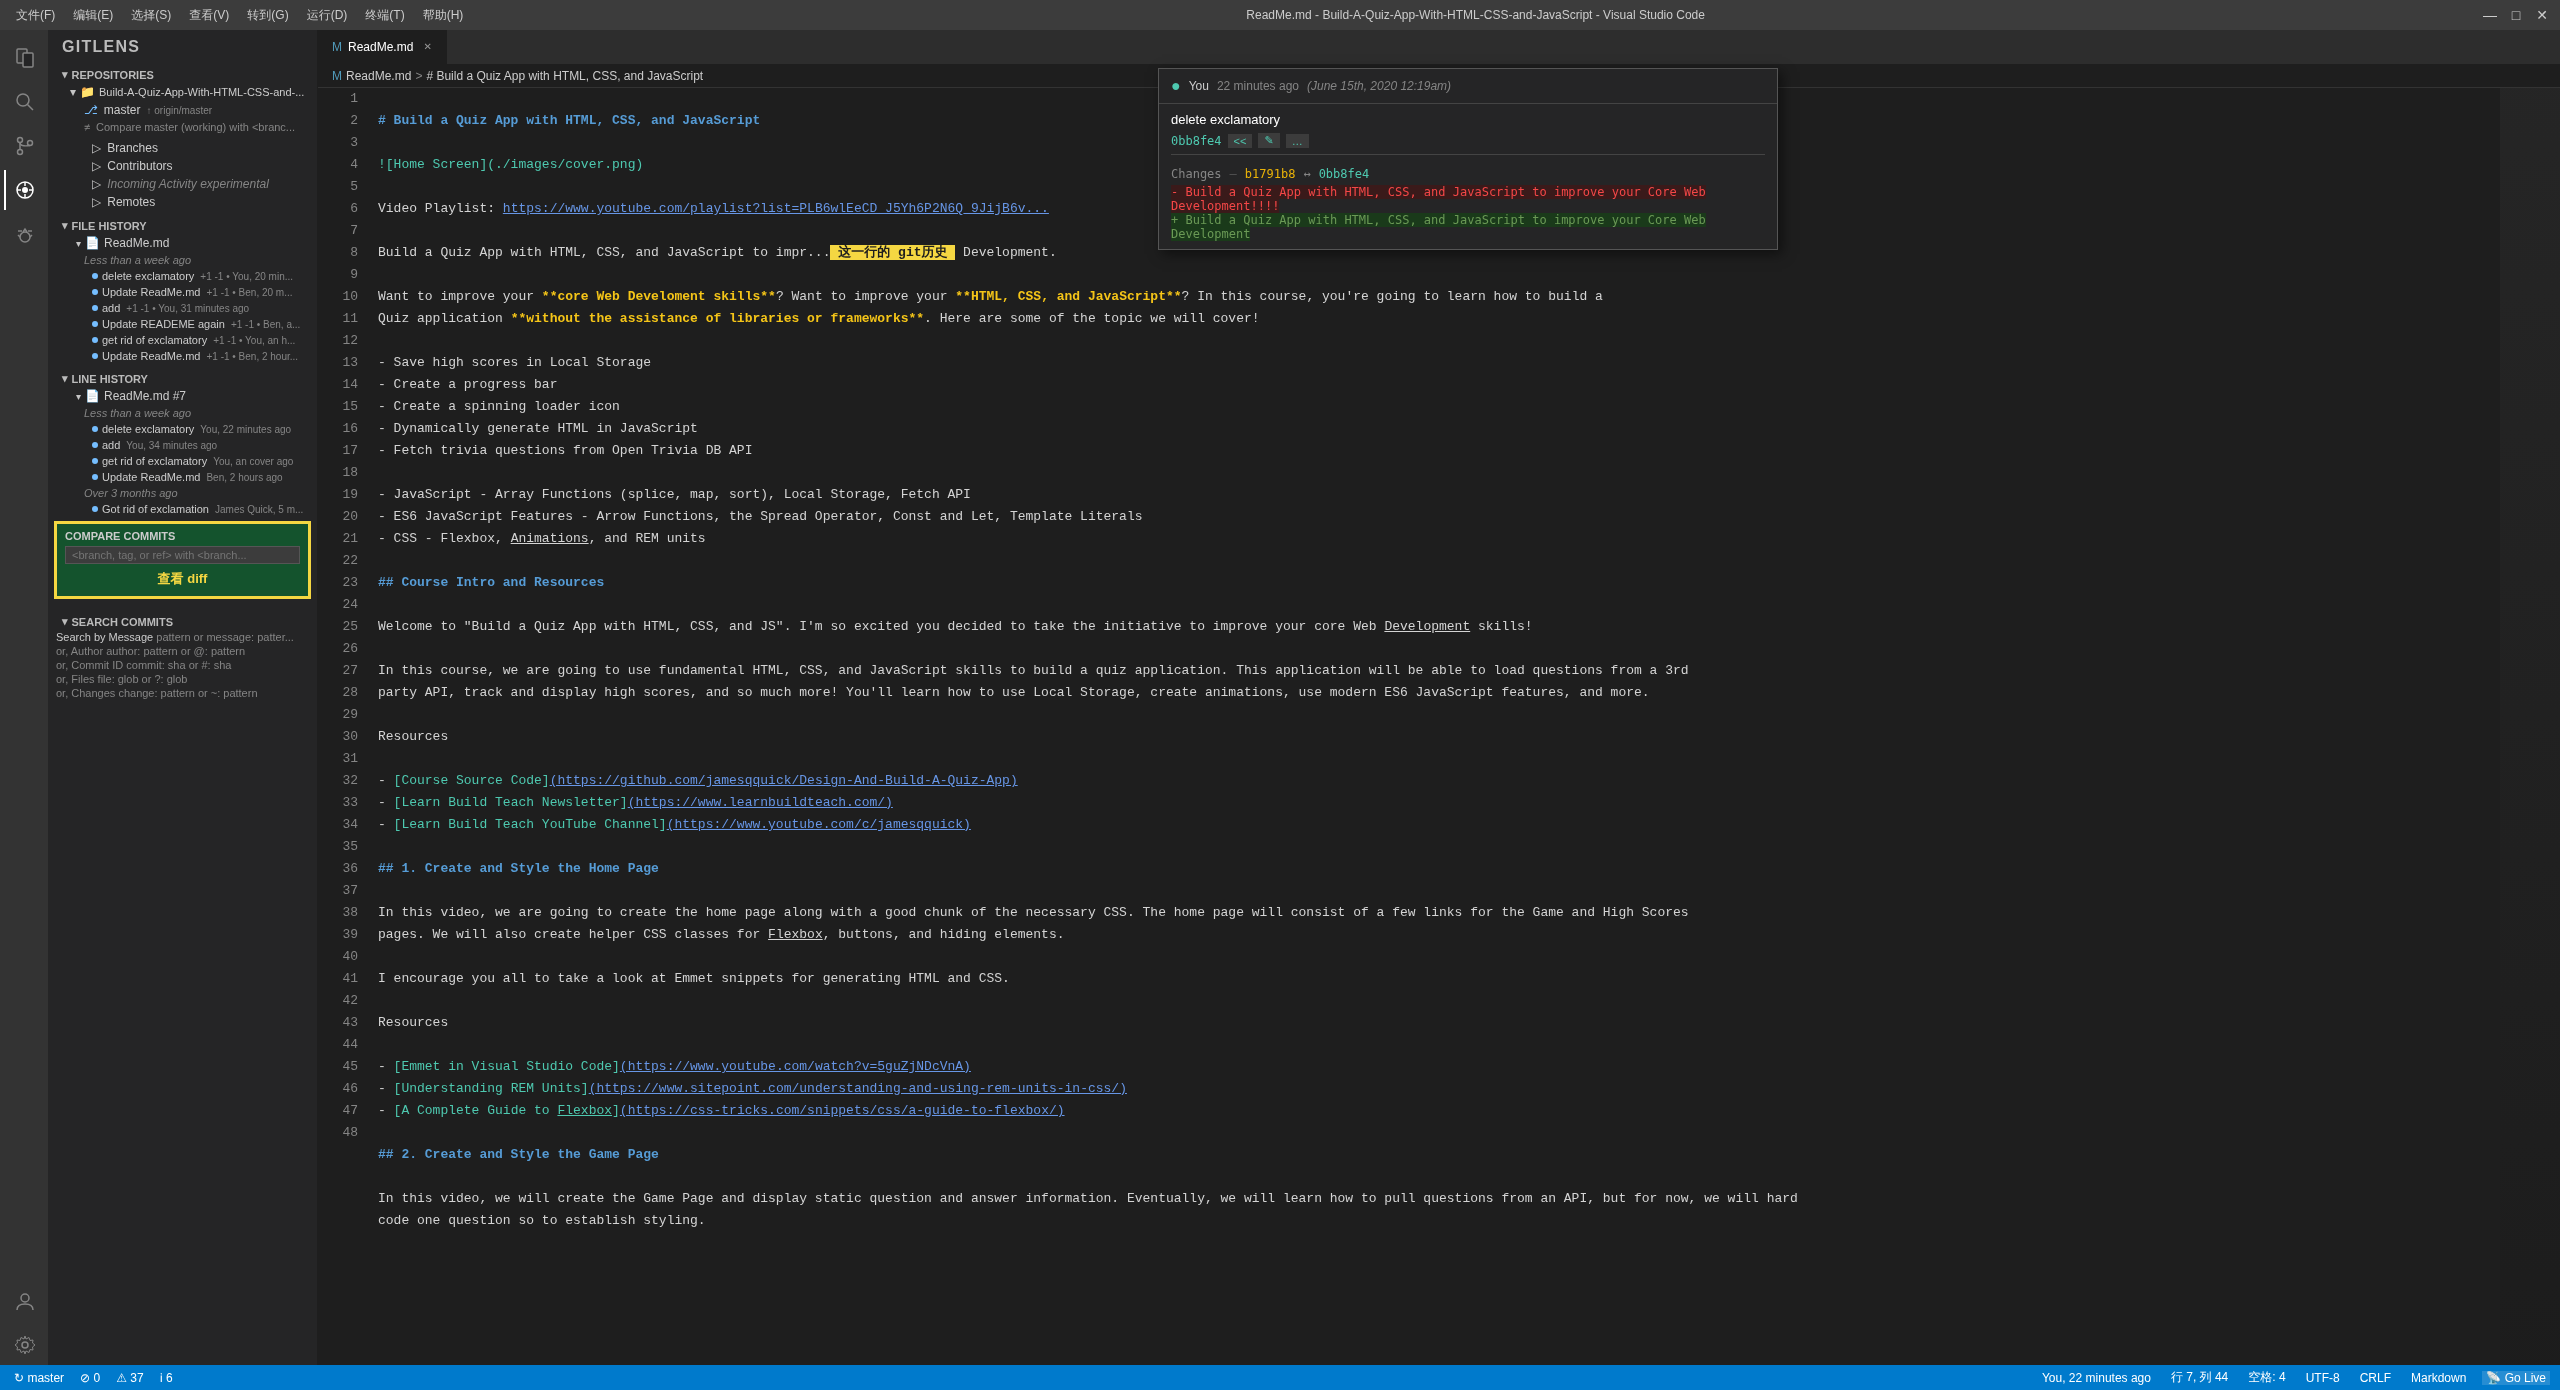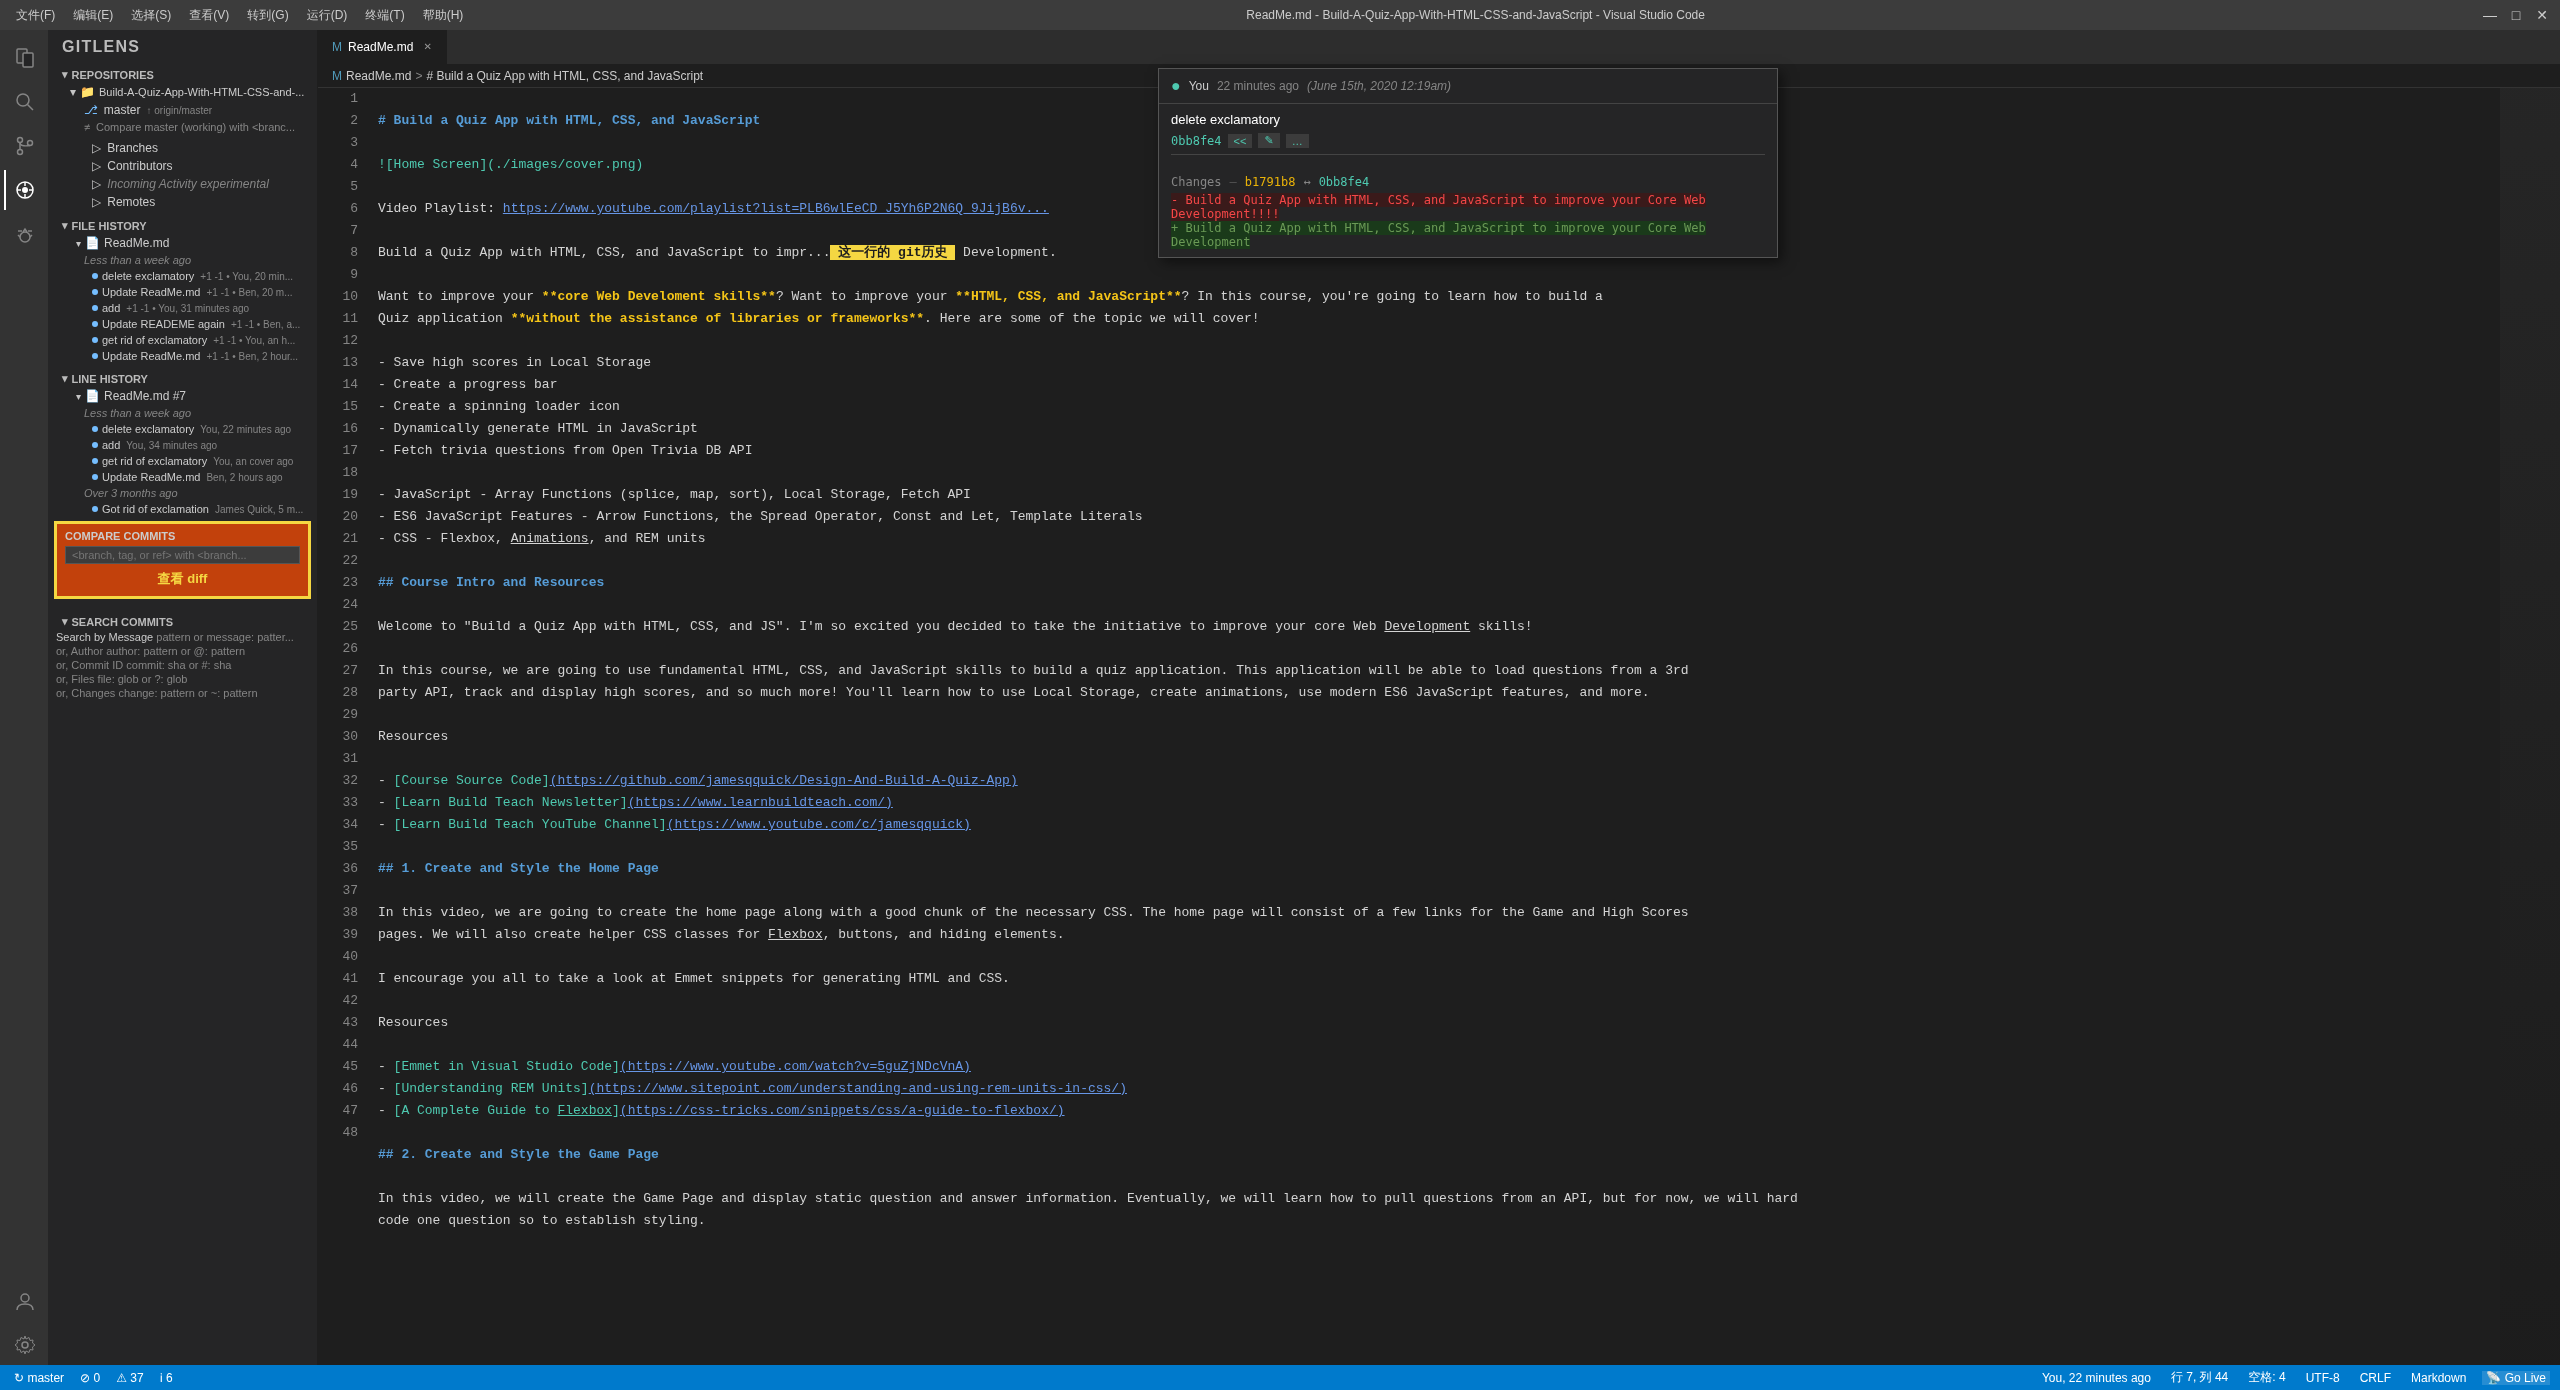"Changes" .git-popup-changes { padding-top: 20px -> 12px }
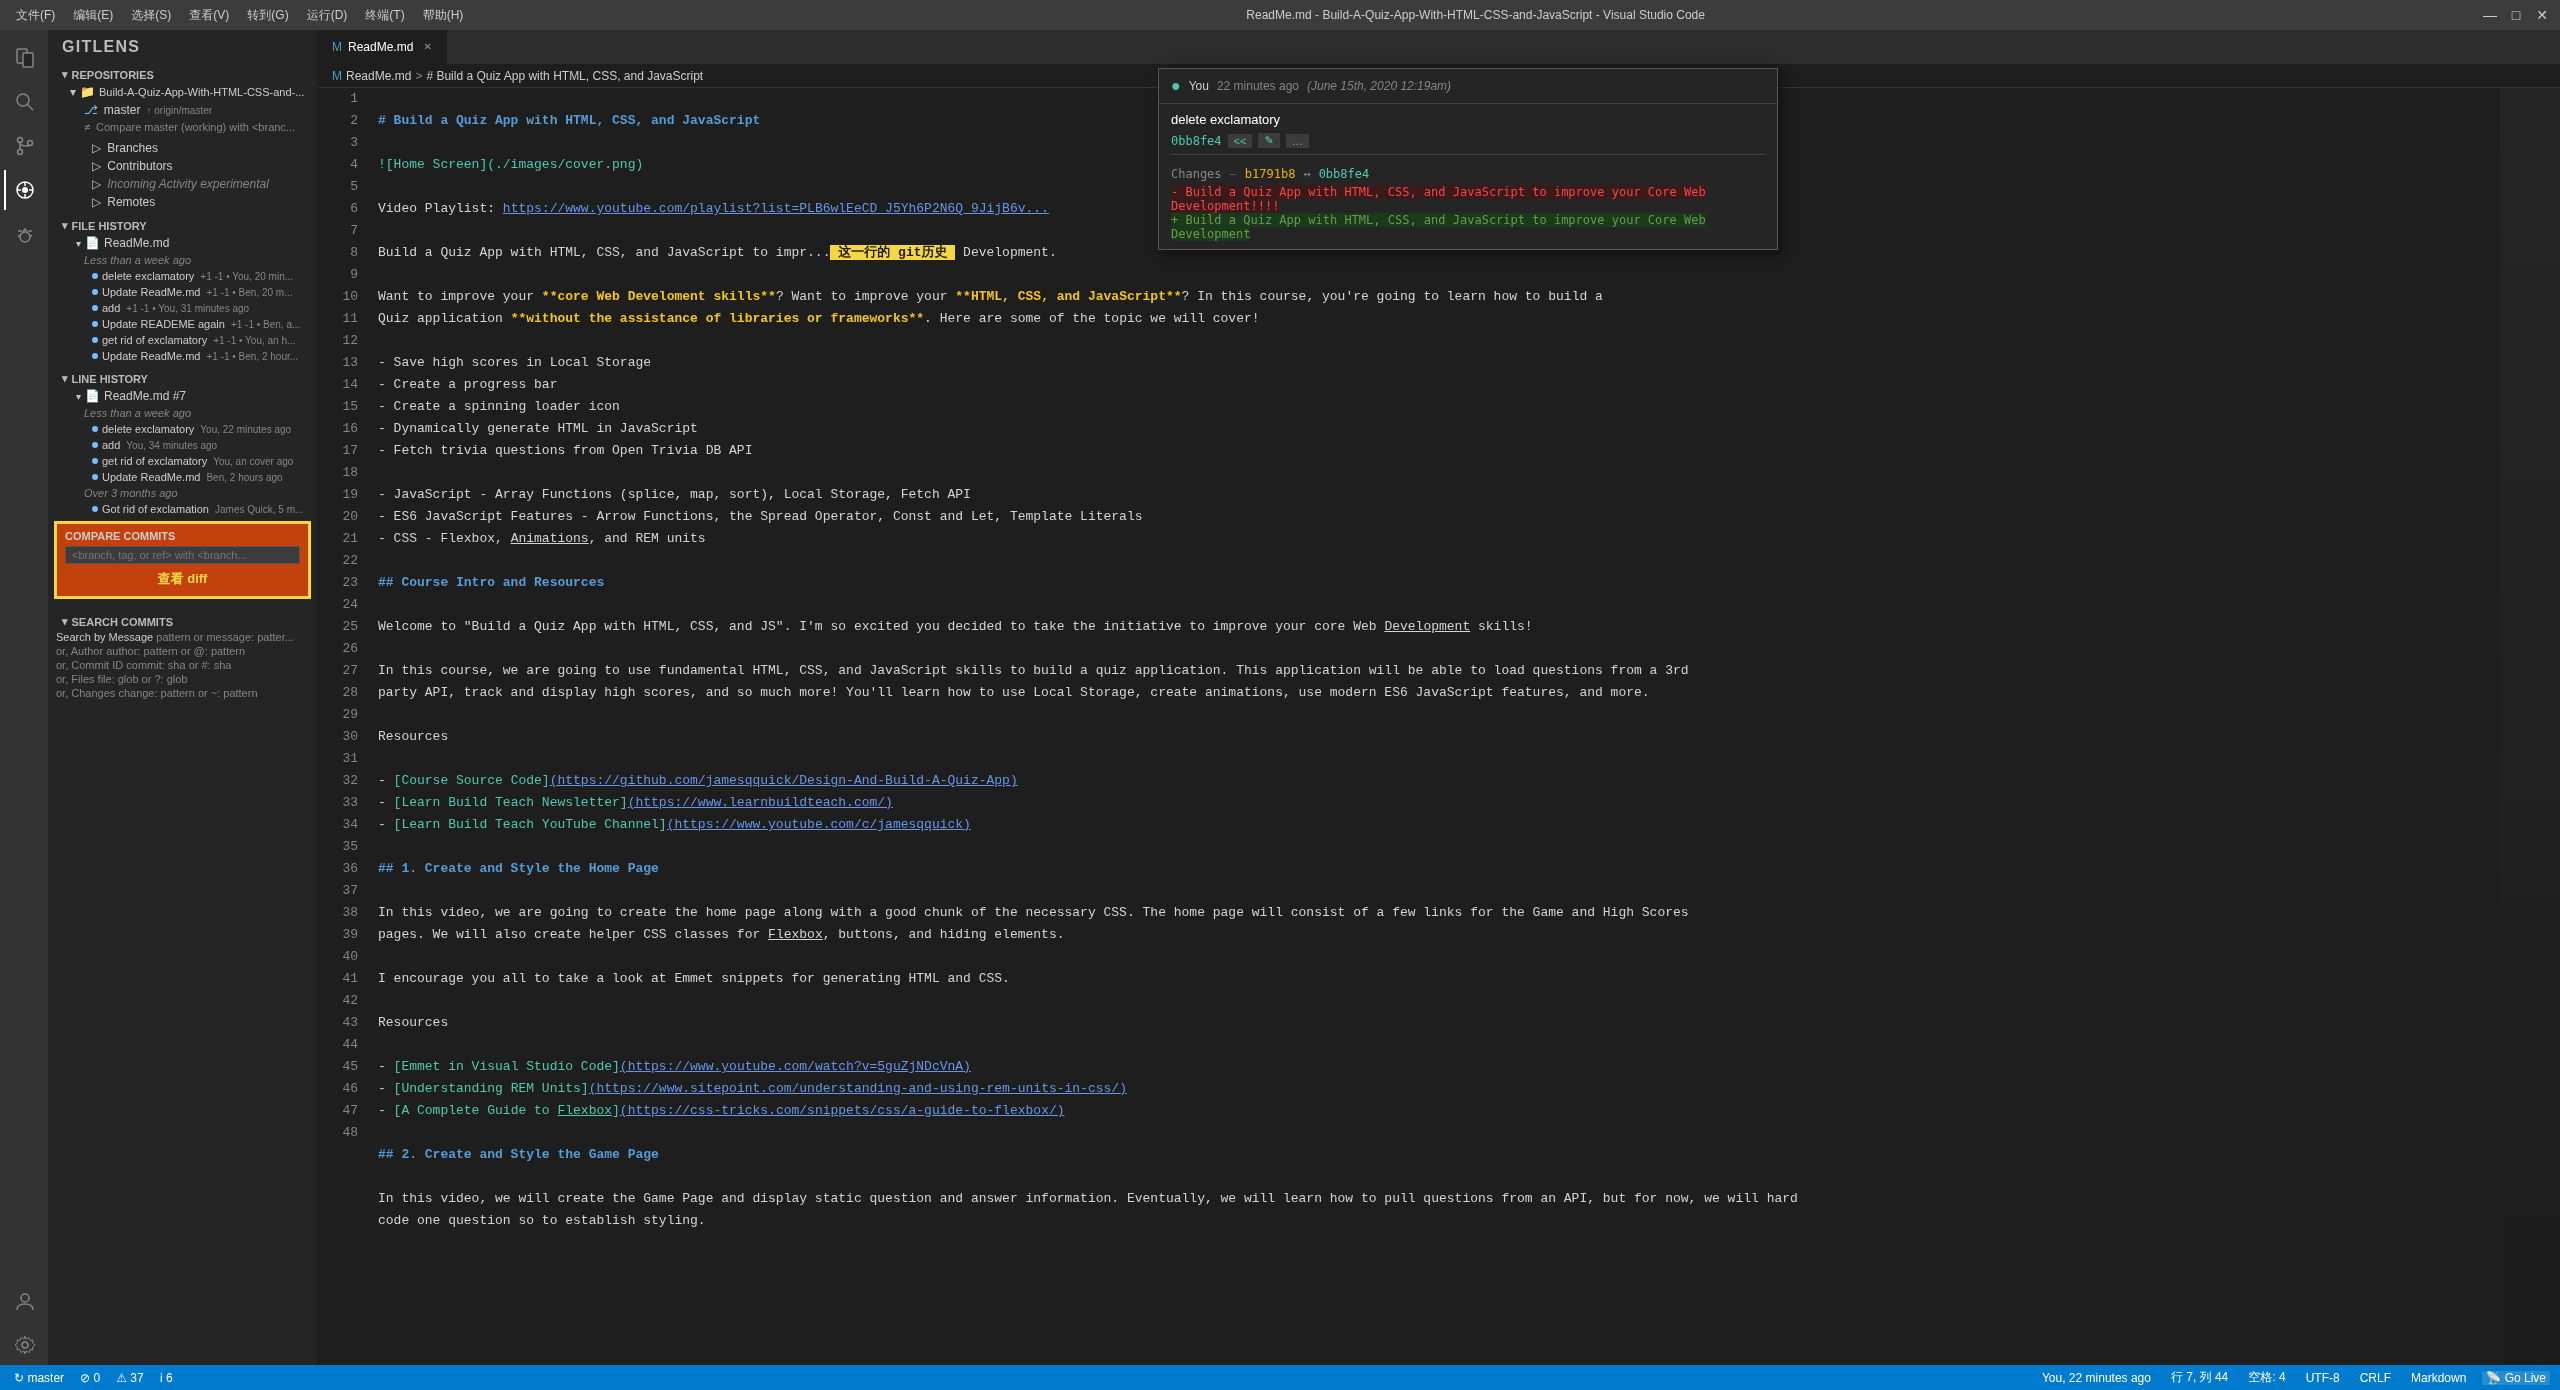"COMPARE COMMITS" .compare-box { background: #c2410c -> #14532d }
